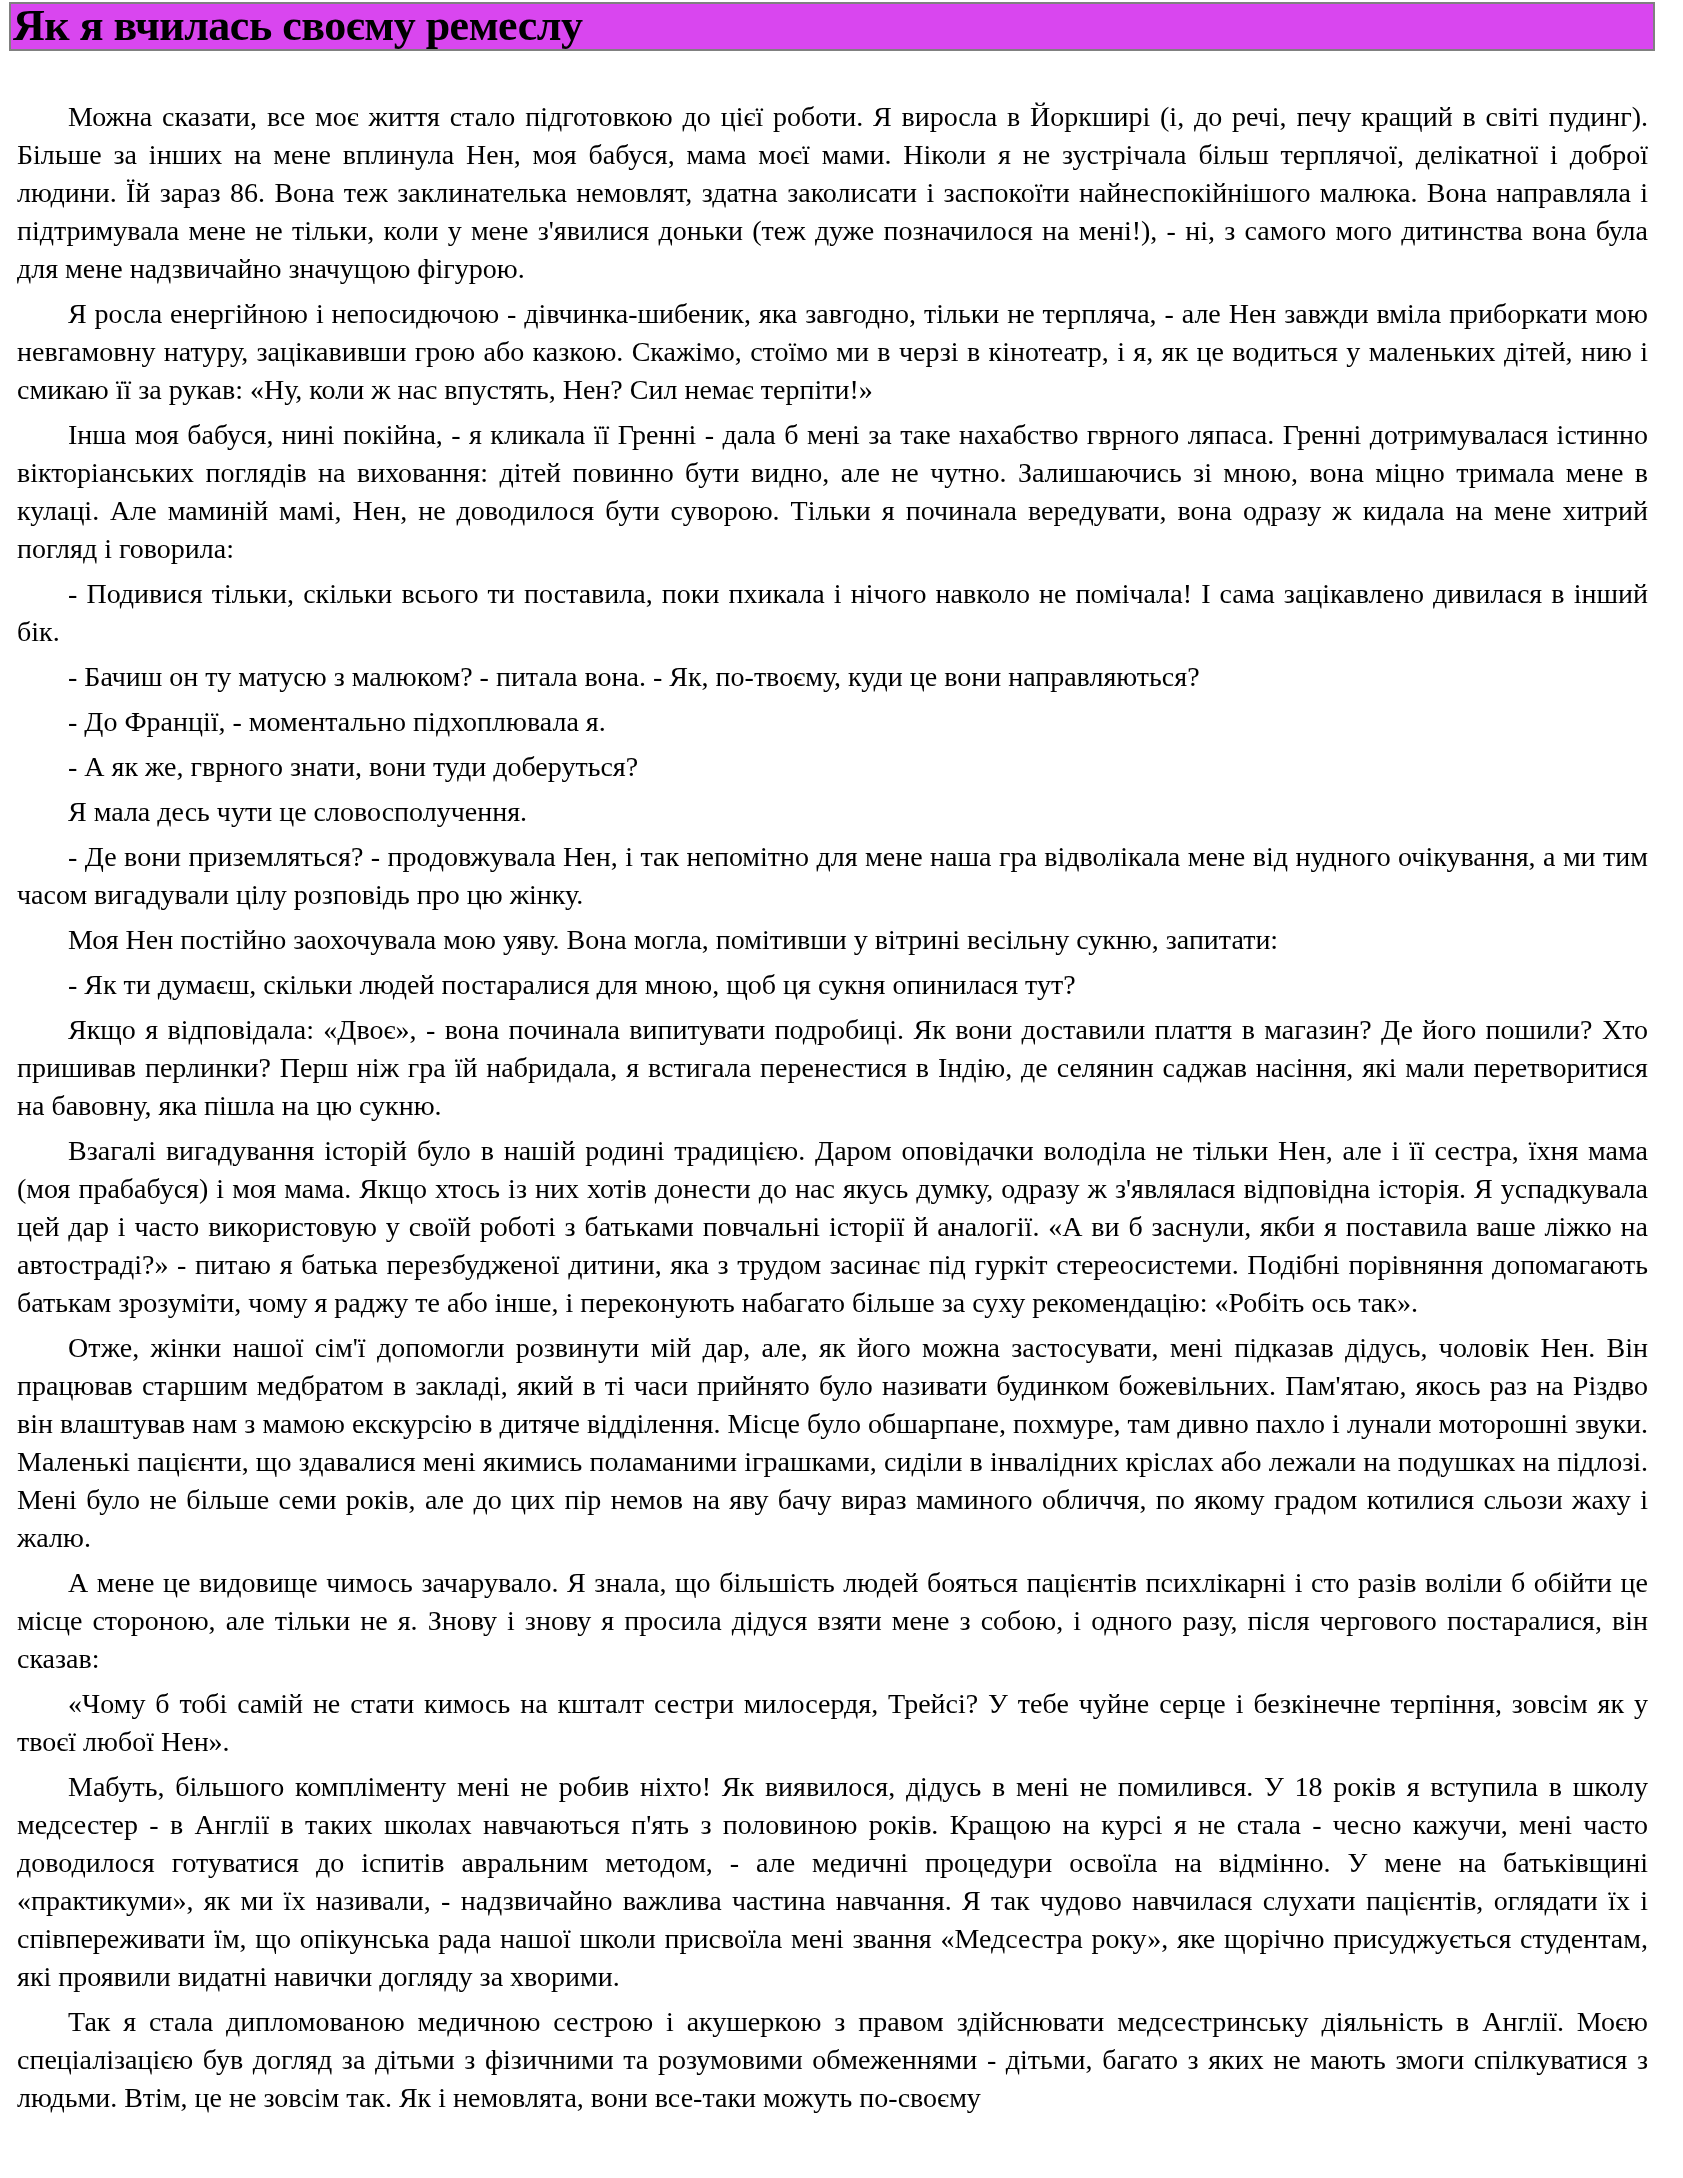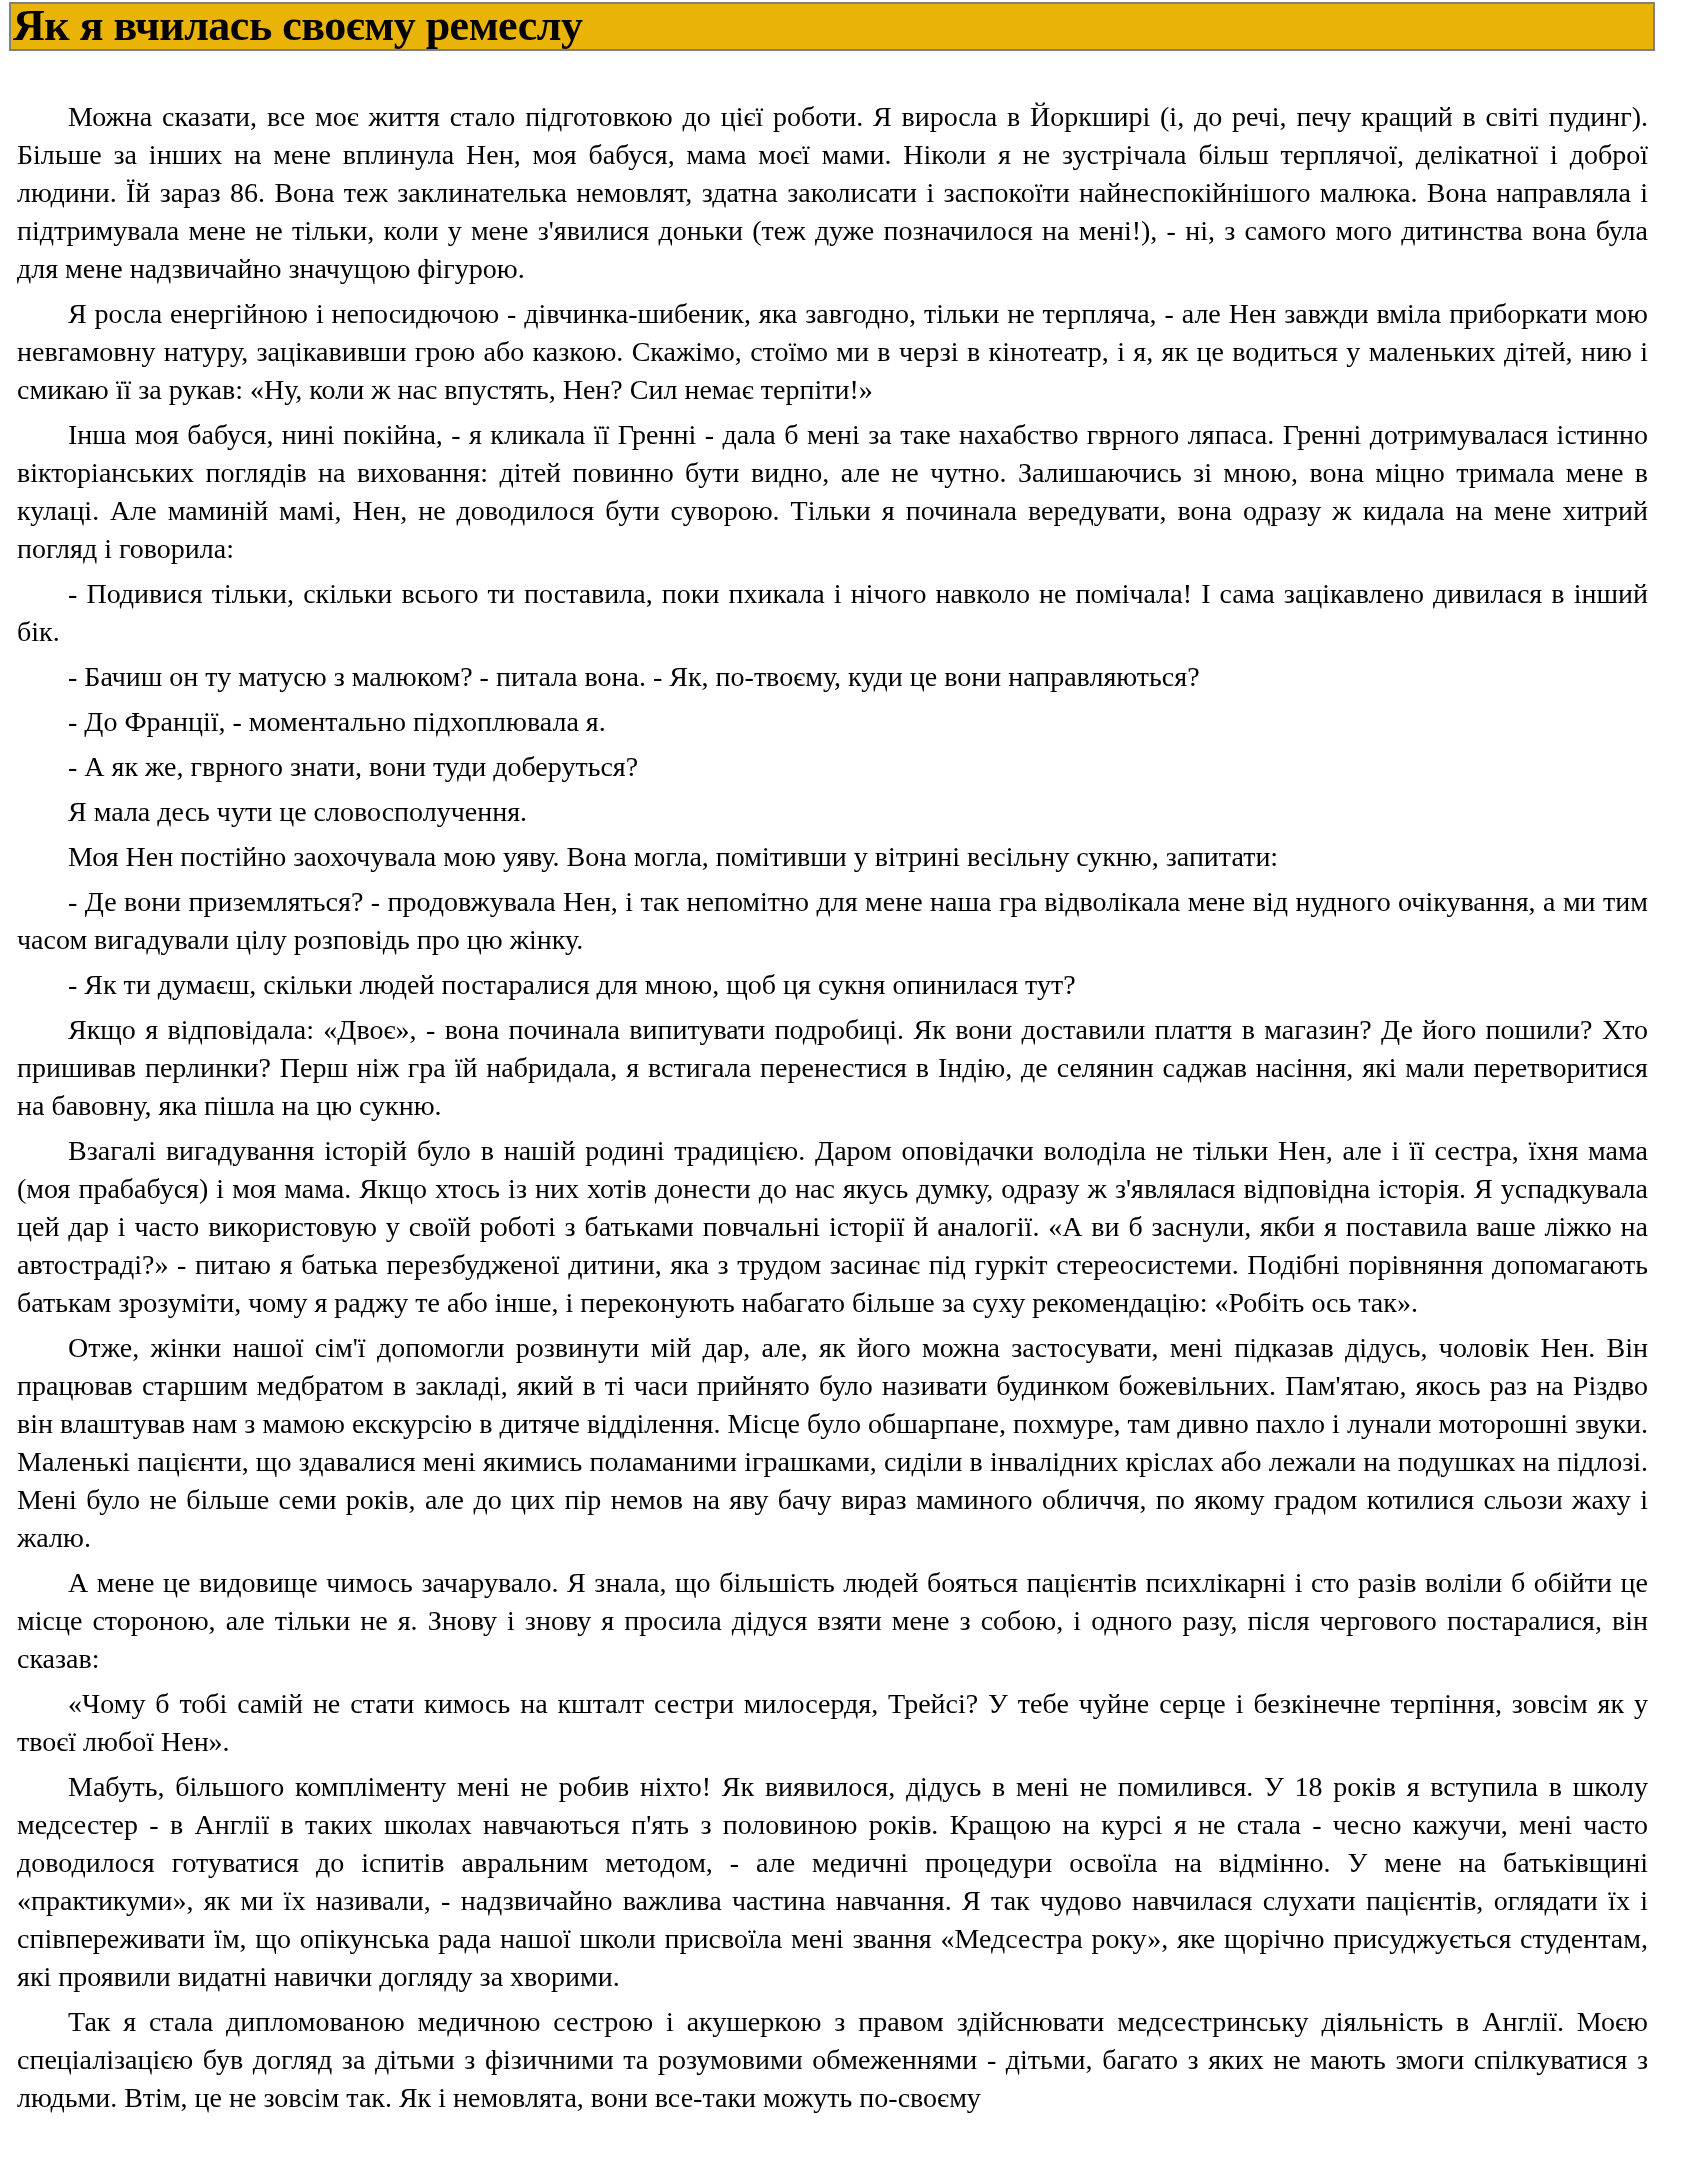"Як я вчилась своєму ремеслу" .title-box { background: #eab308 -> #d946ef }
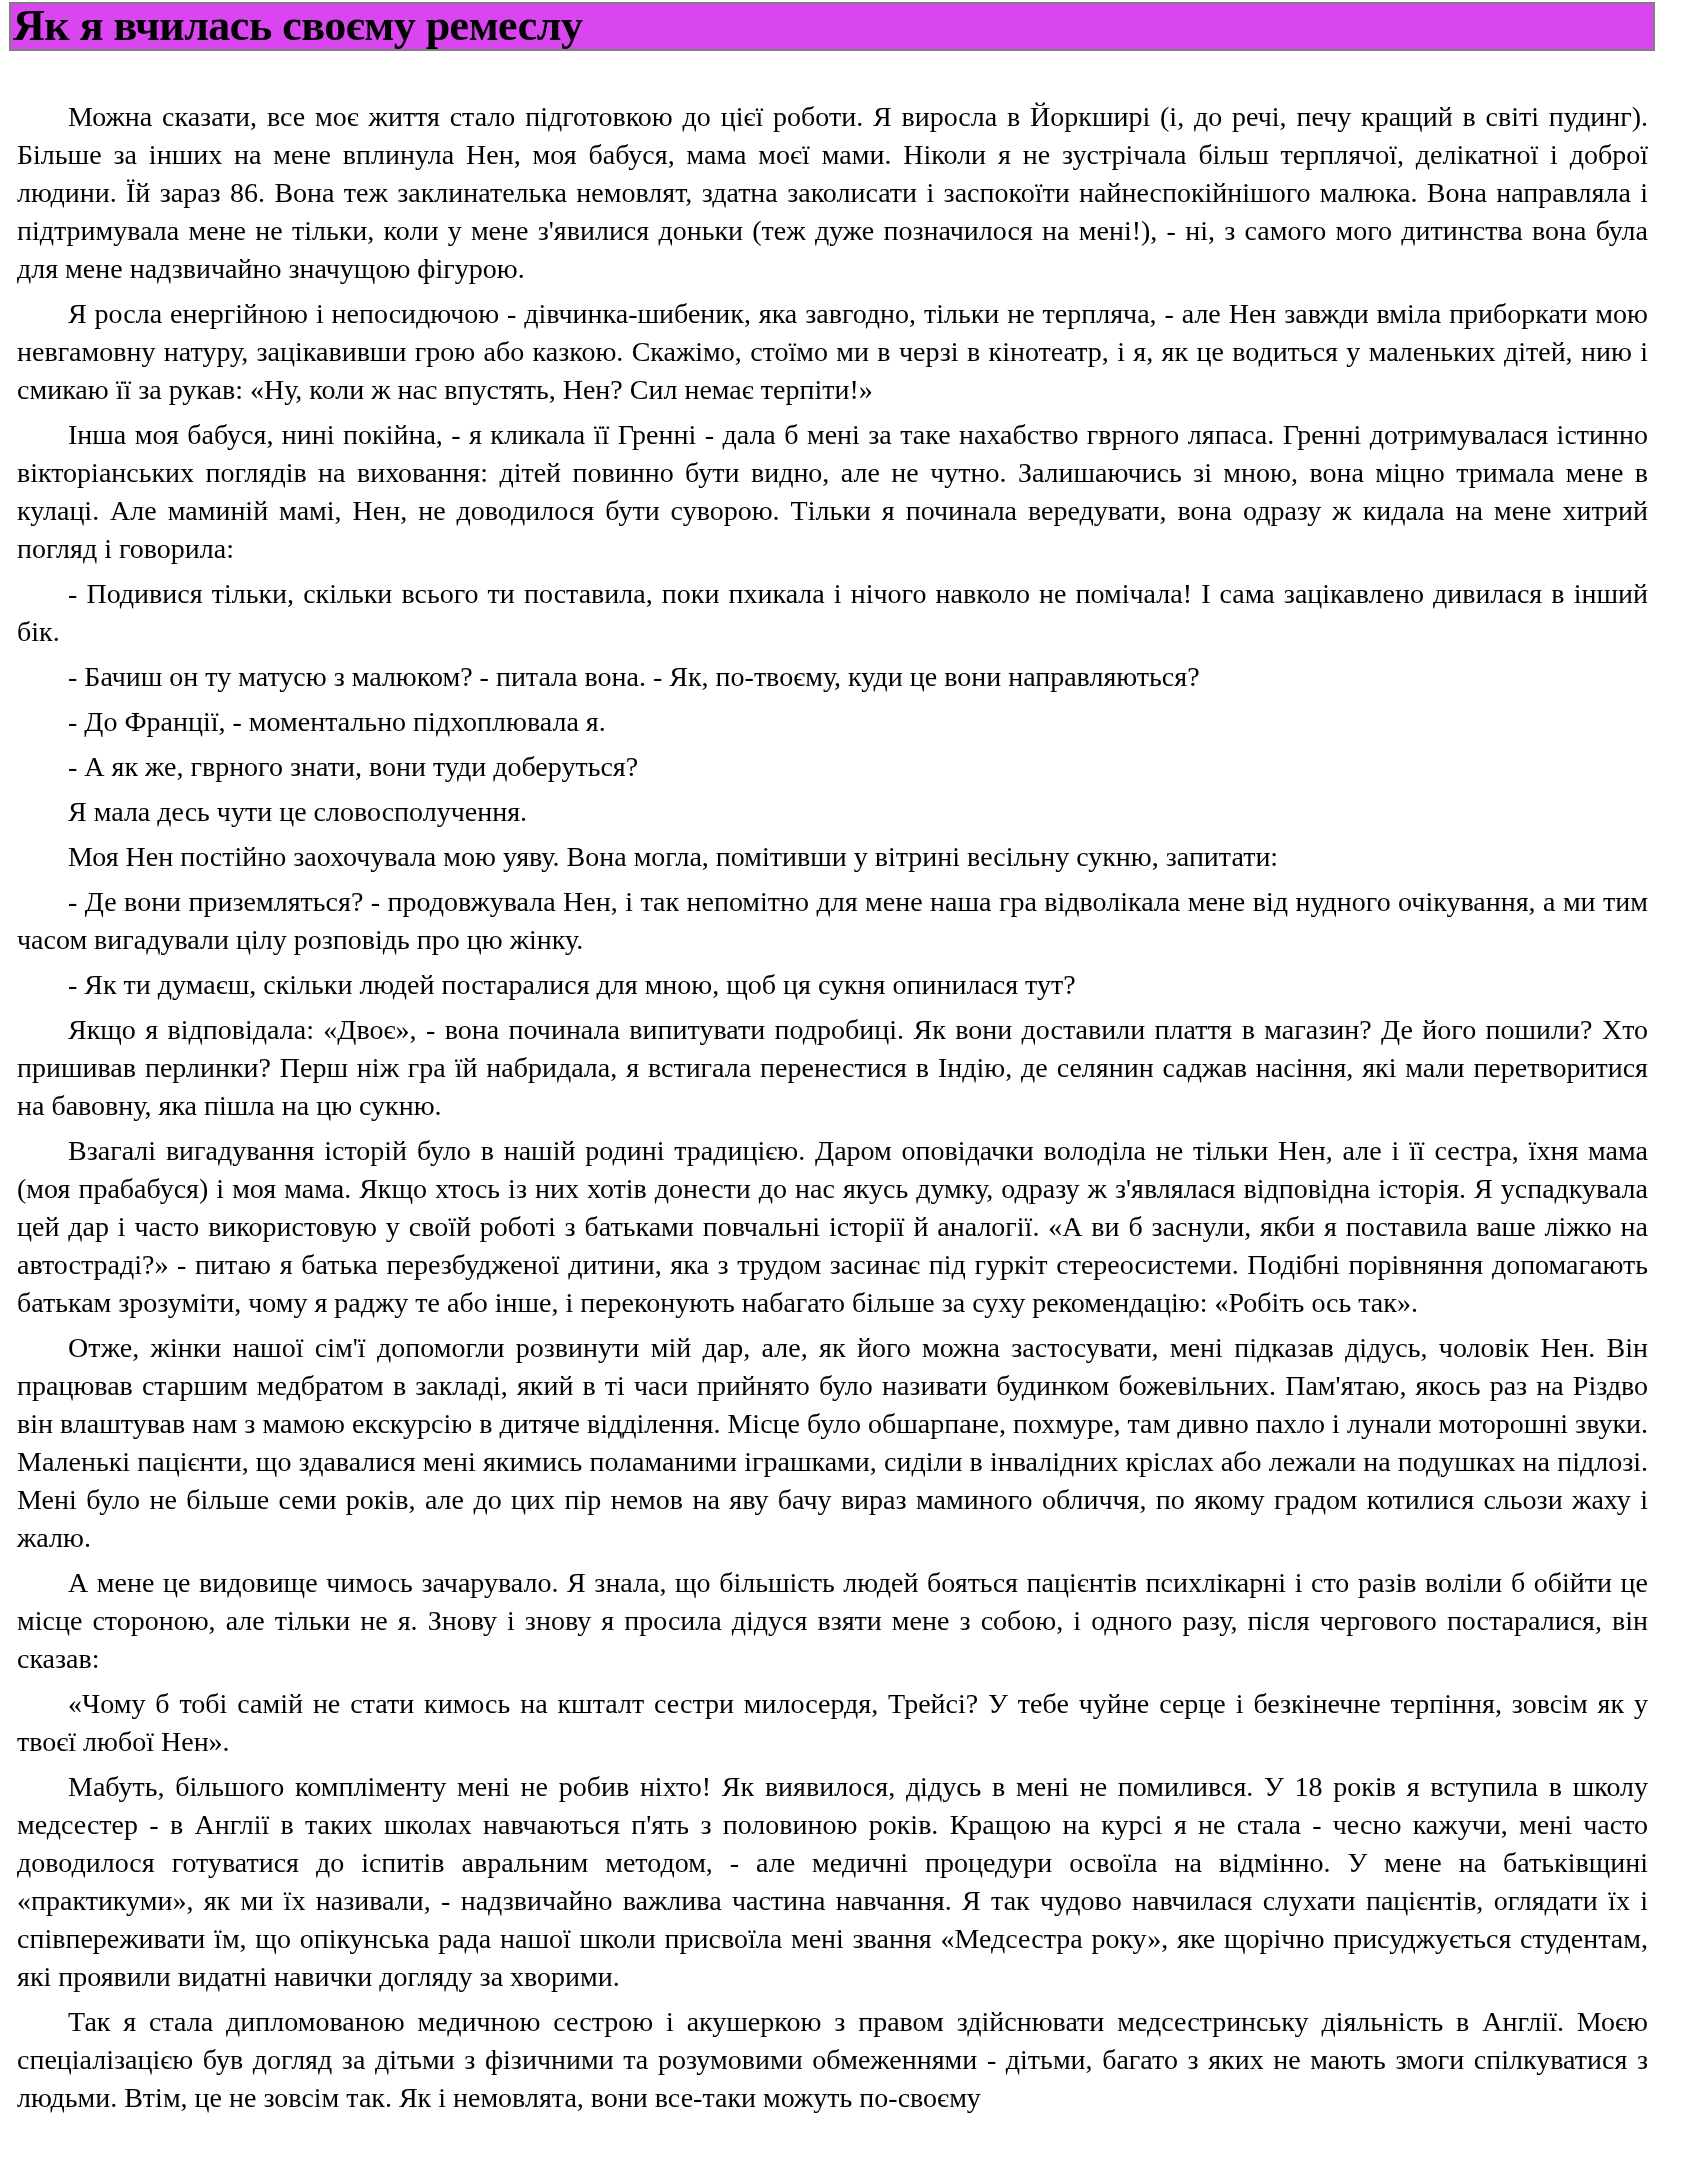"Моя Нен постійно заохочувала мою" p.para { order: before "- Де вони приземляться? -" -> after "- Де вони приземляться? -" }
